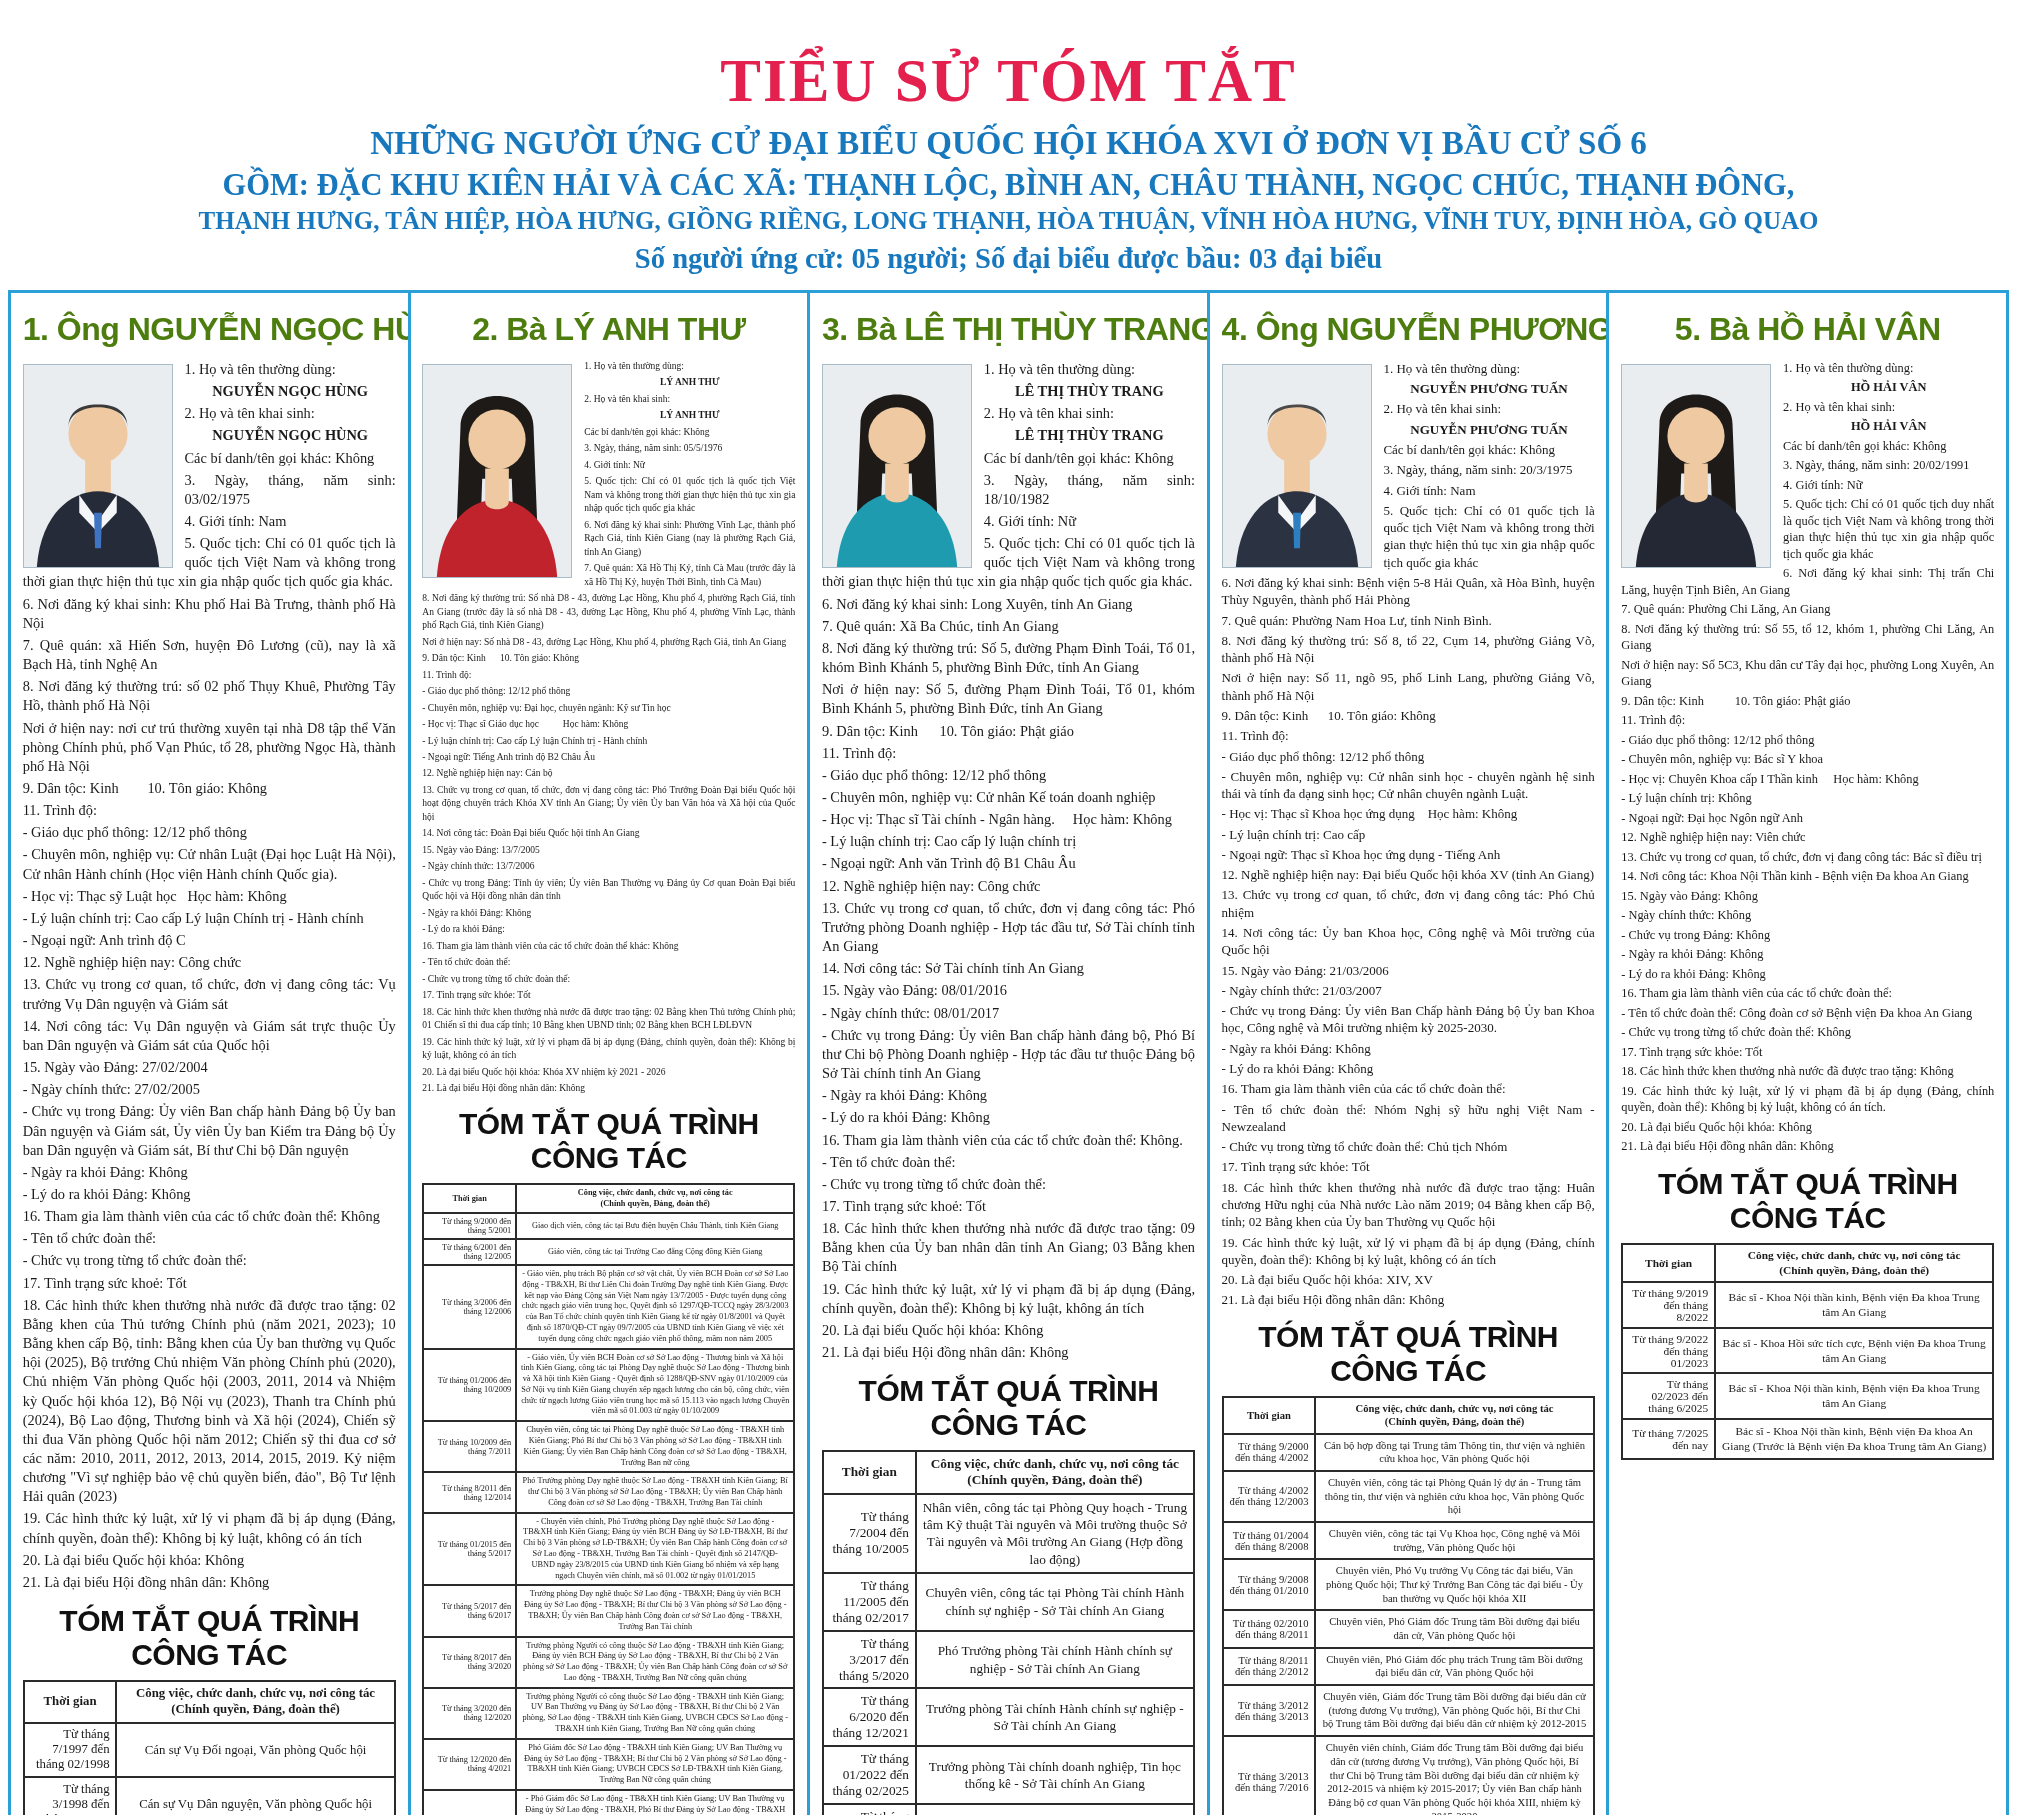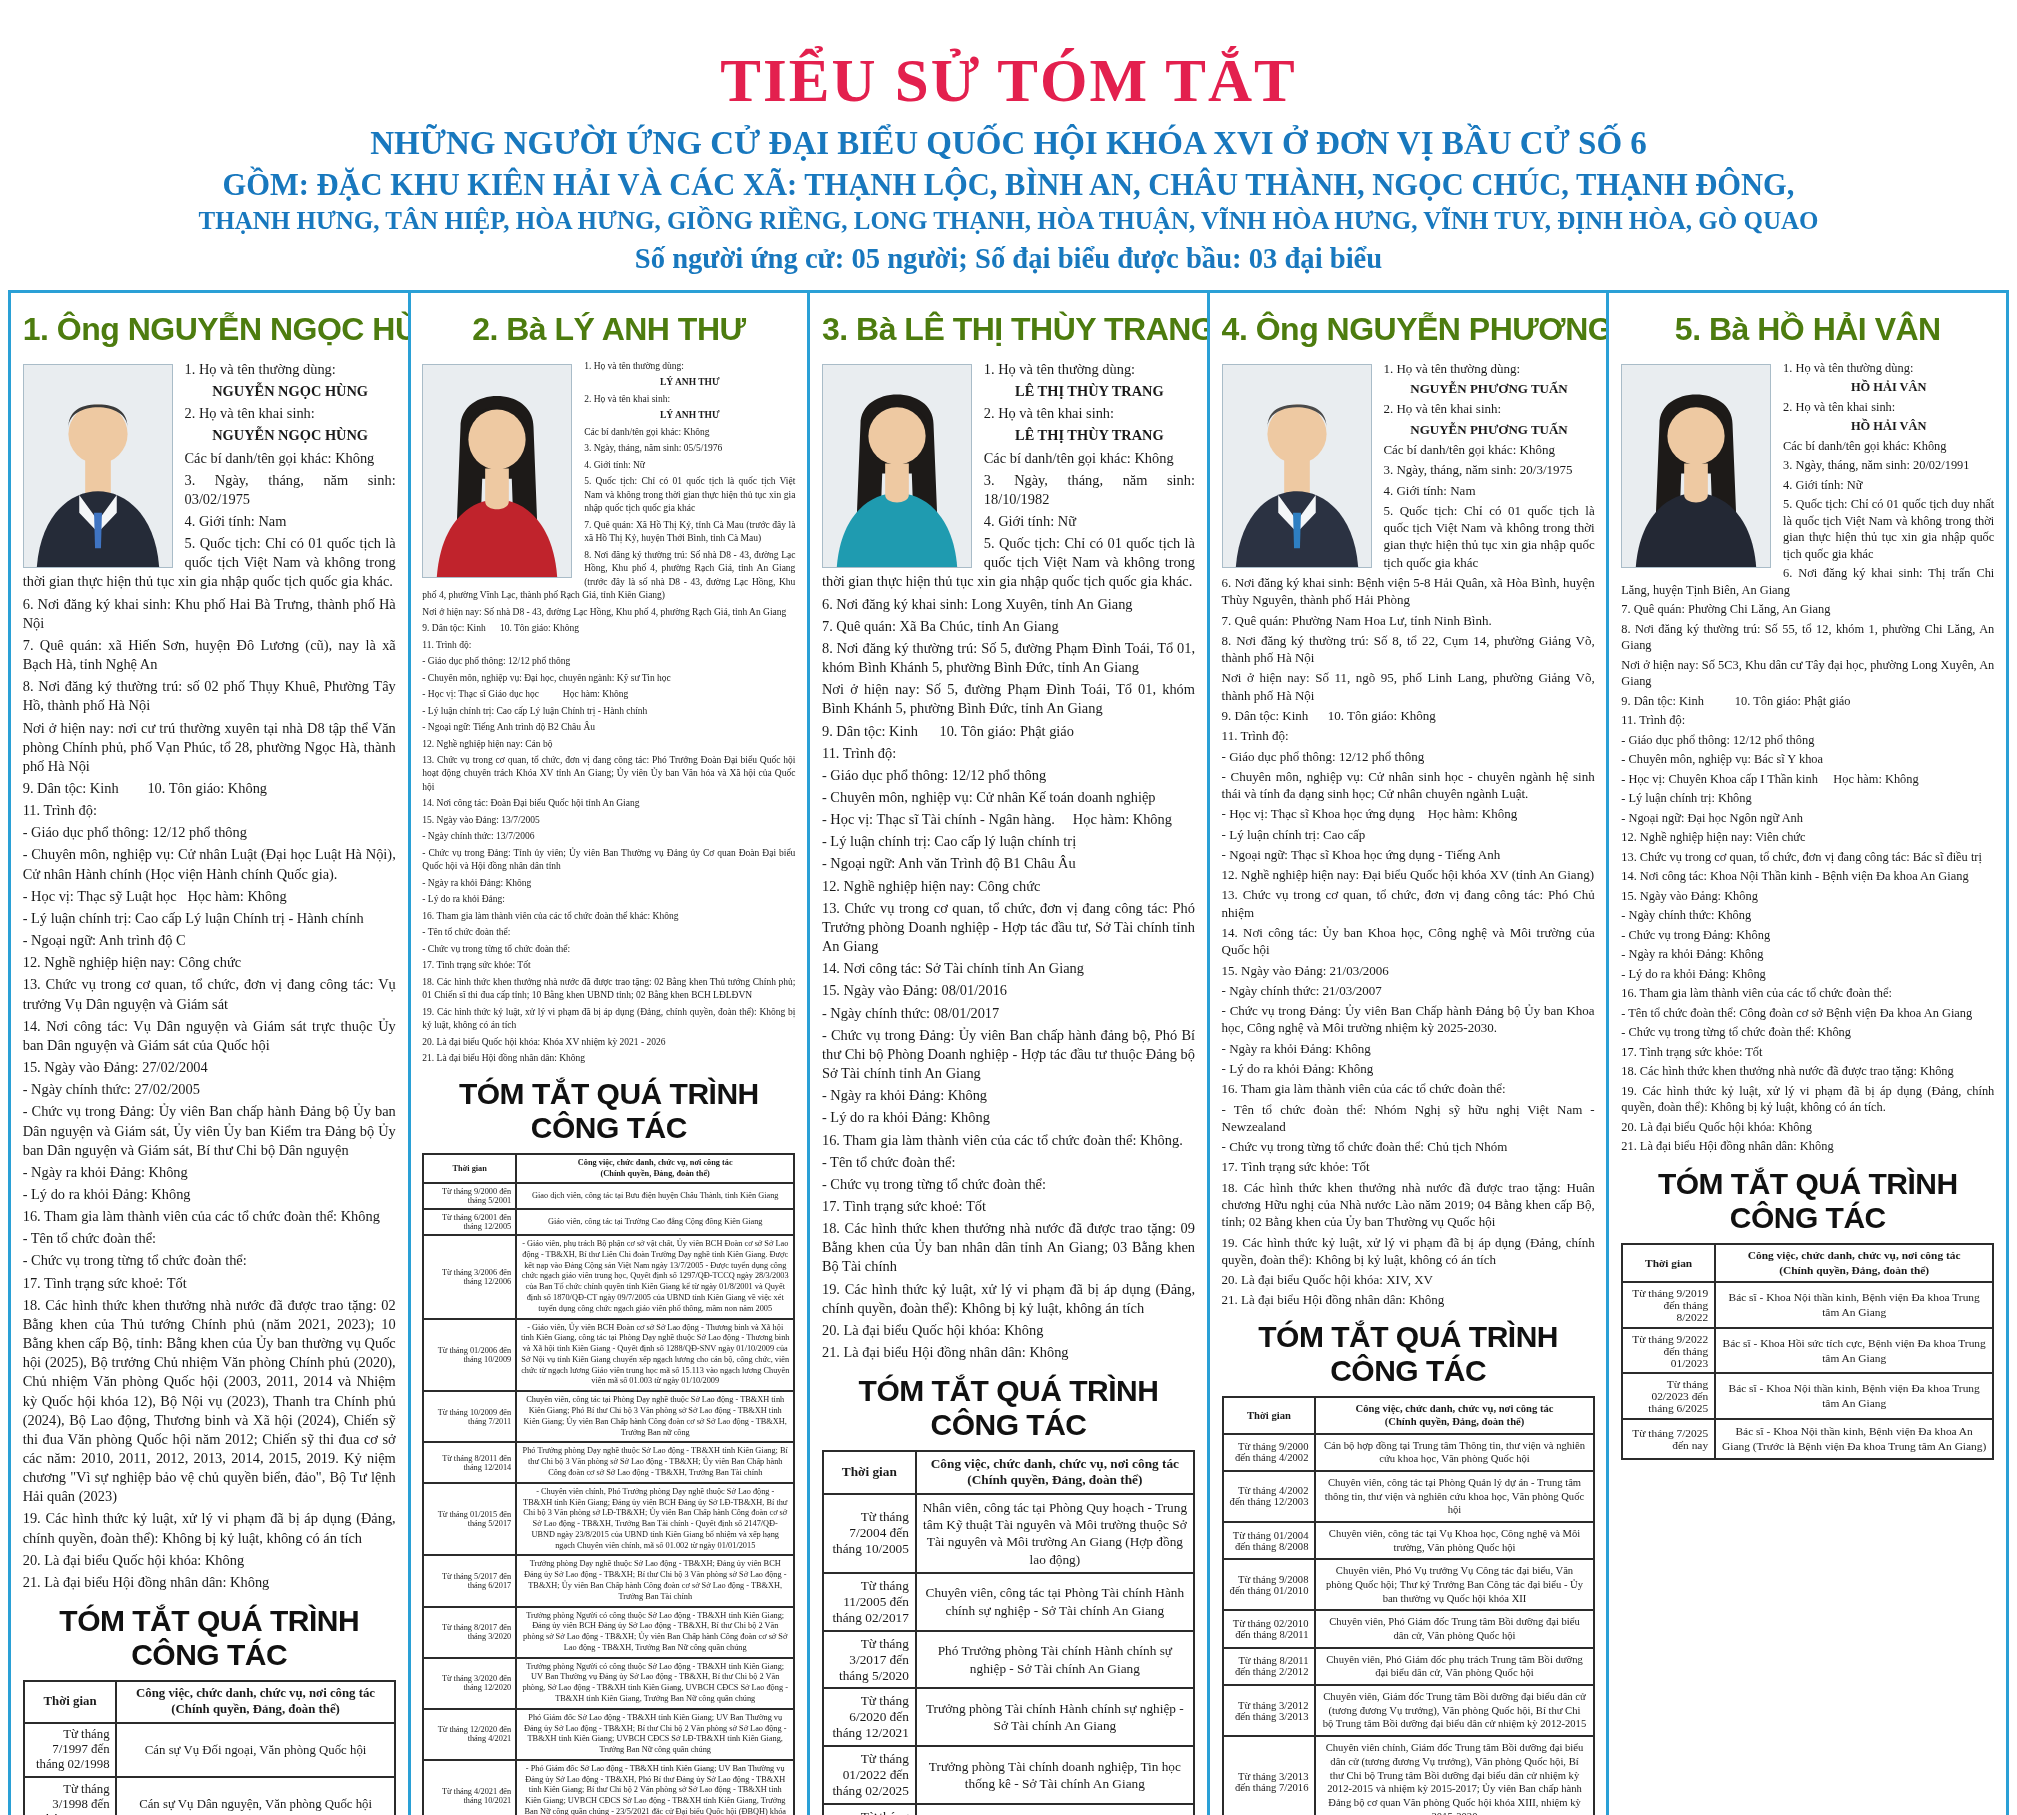"6. Nơi đăng ký khai sinh: Phường" p.info-line { html: none -> <p>6. Nơi đăng ký khai sinh: Phường Vĩnh Lạc, thành phố Rạch Giá, tỉnh Kiên Giang (nay là phường Rạch Giá, tỉnh An Giang)</p> }
